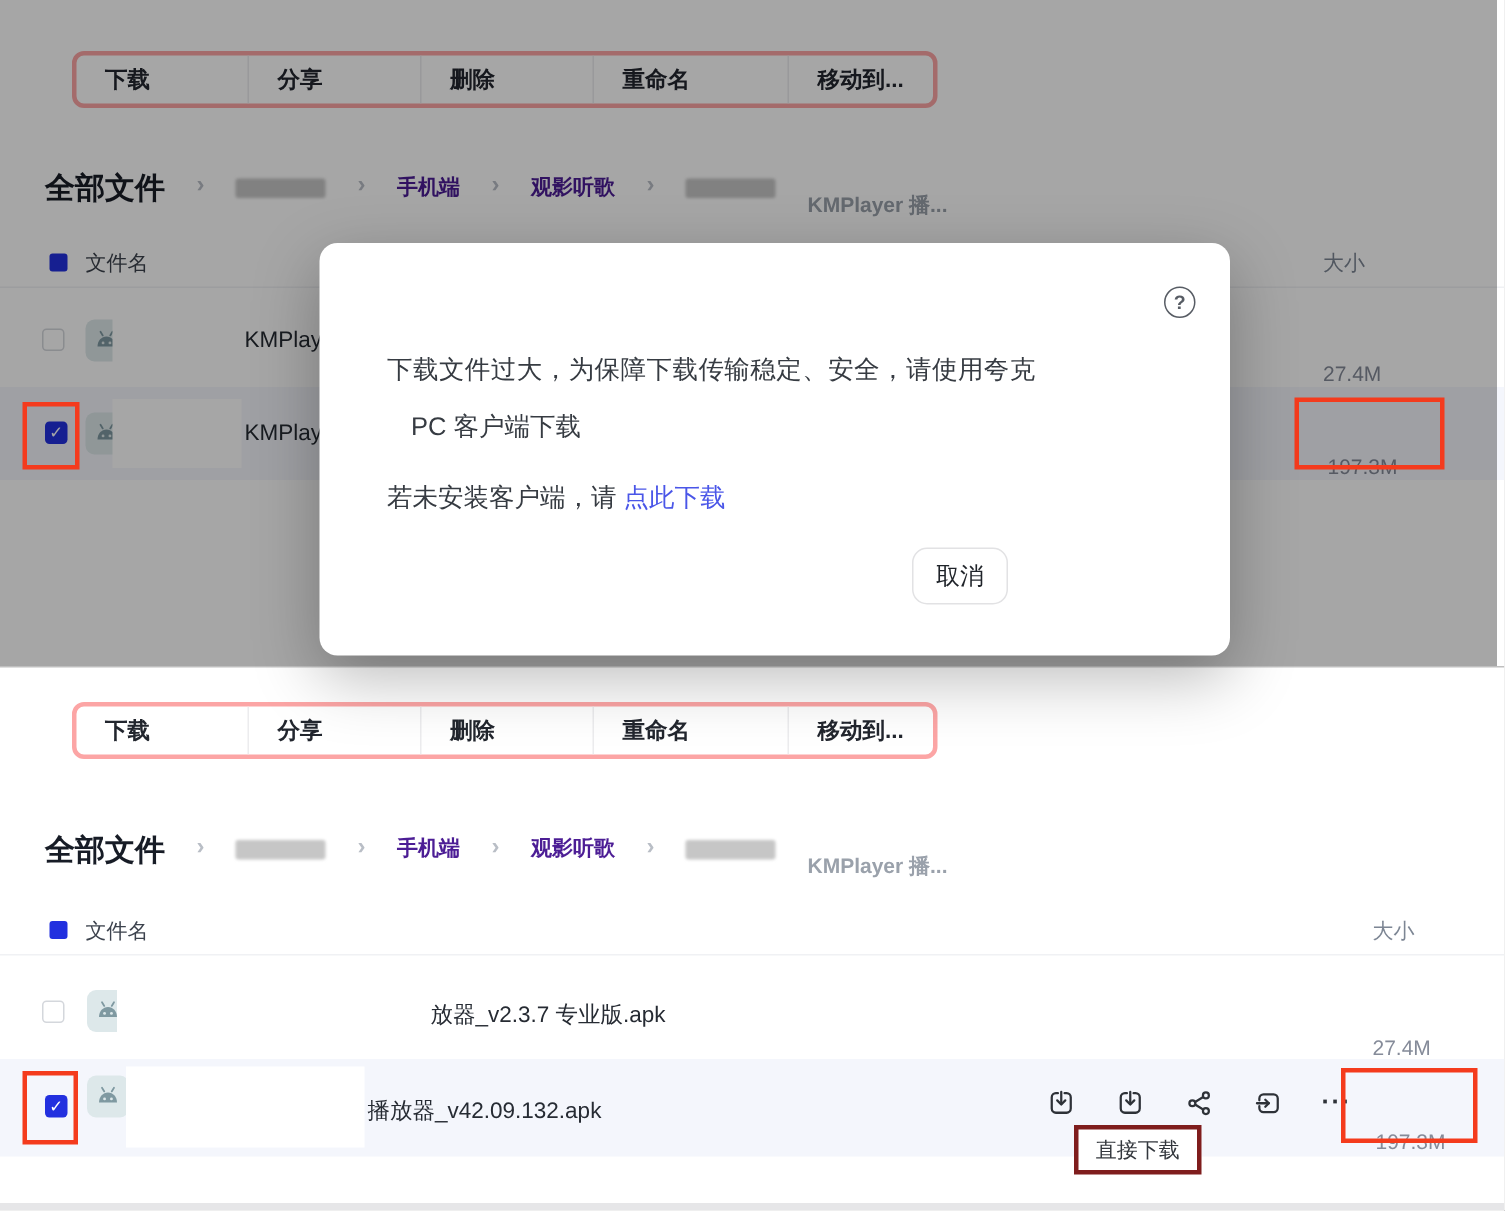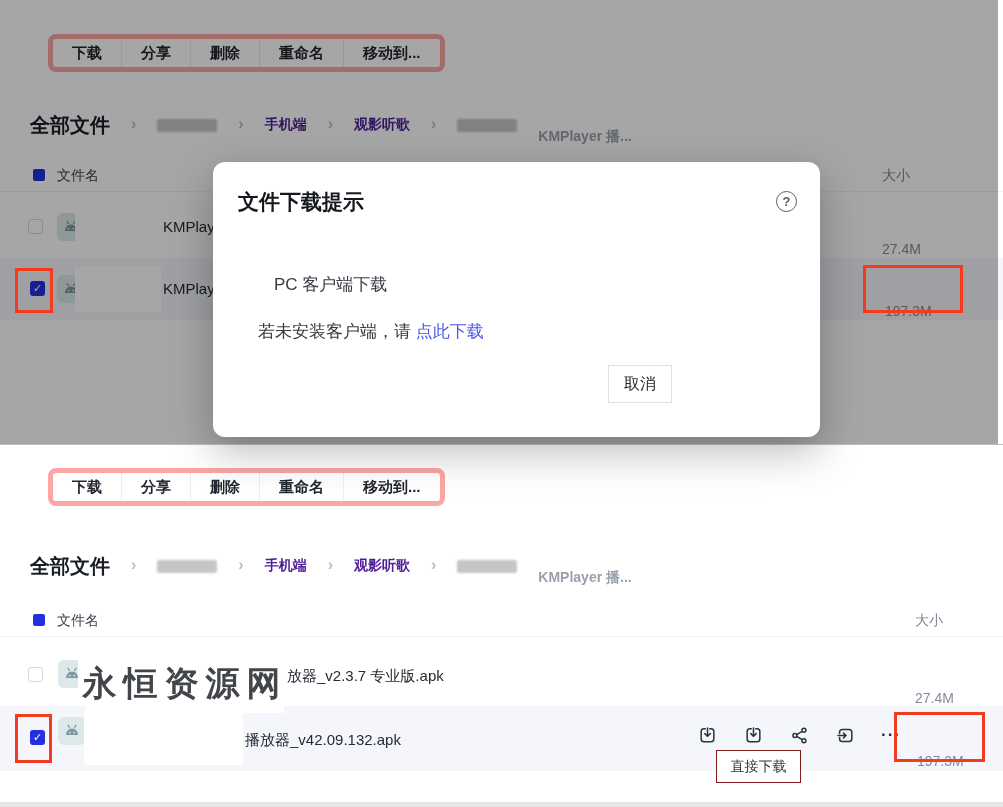"下载" .toolbar { border: 5px solid #fca5a5 -> 3px solid #fca5a5; gap: none -> 46px }
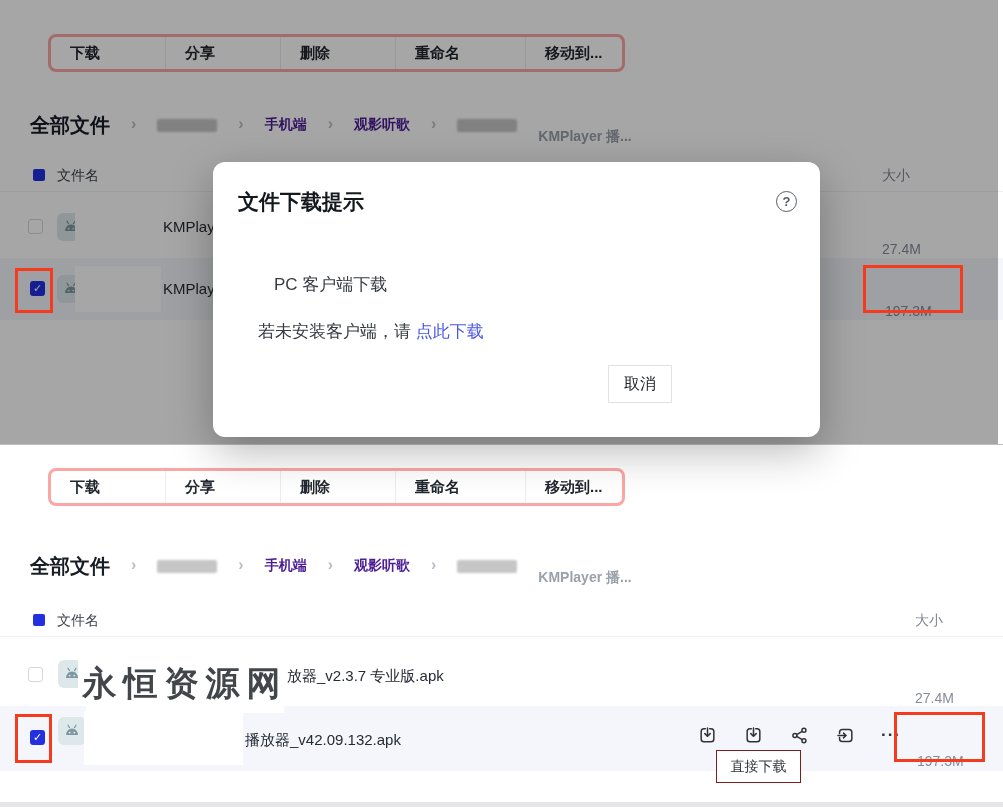"文件下载提示" div.modal-title { html: <div>文件下载提示</div> -> none }
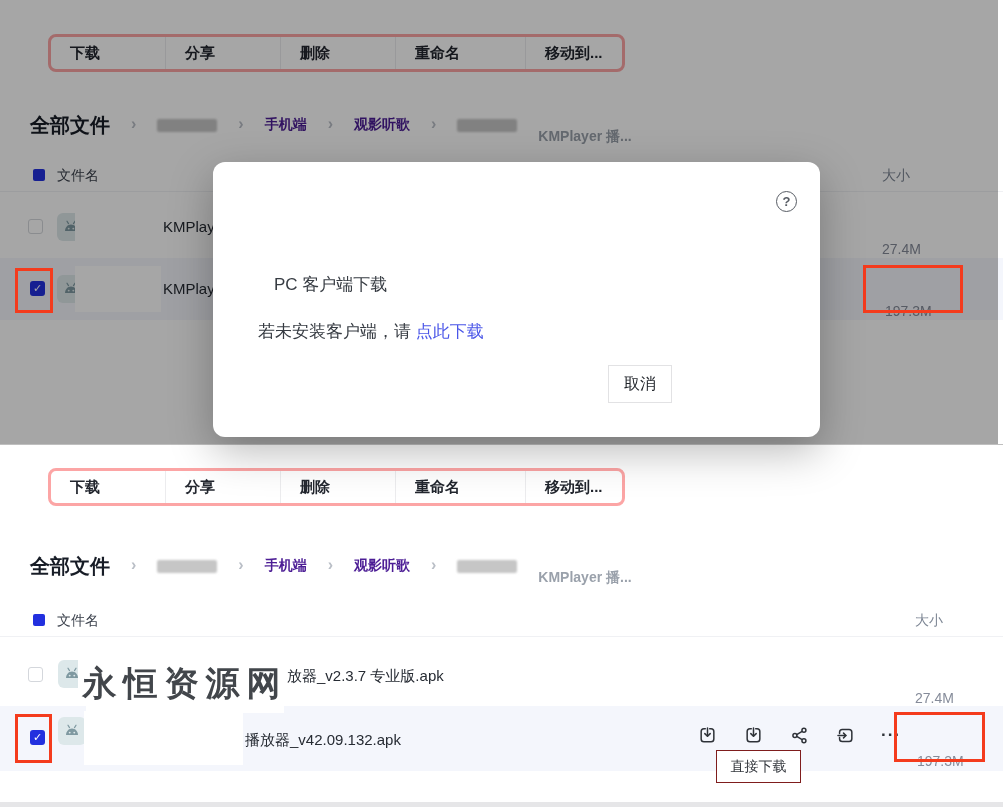"下载文件过大，为保障下载传输稳定、安全，请使用夸克" div.modal-body1 { html: none -> <div>下载文件过大，为保障下载传输稳定、安全，请使用夸克</div> }
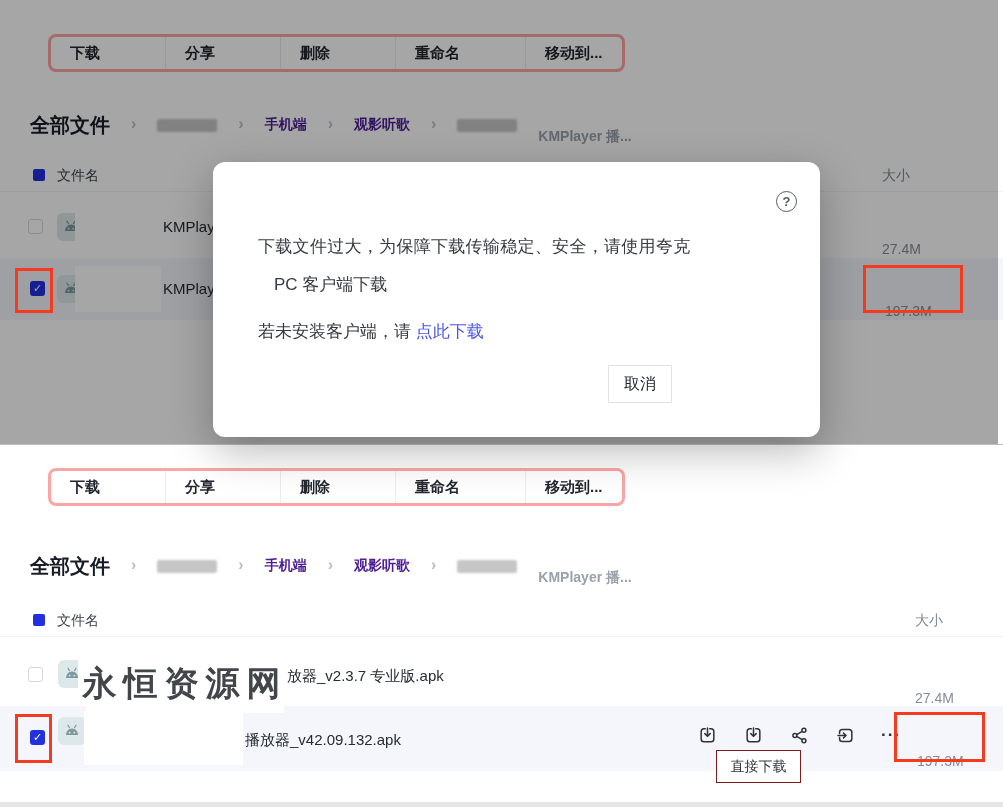"取消" .btn { border-radius: 0 -> 10px }
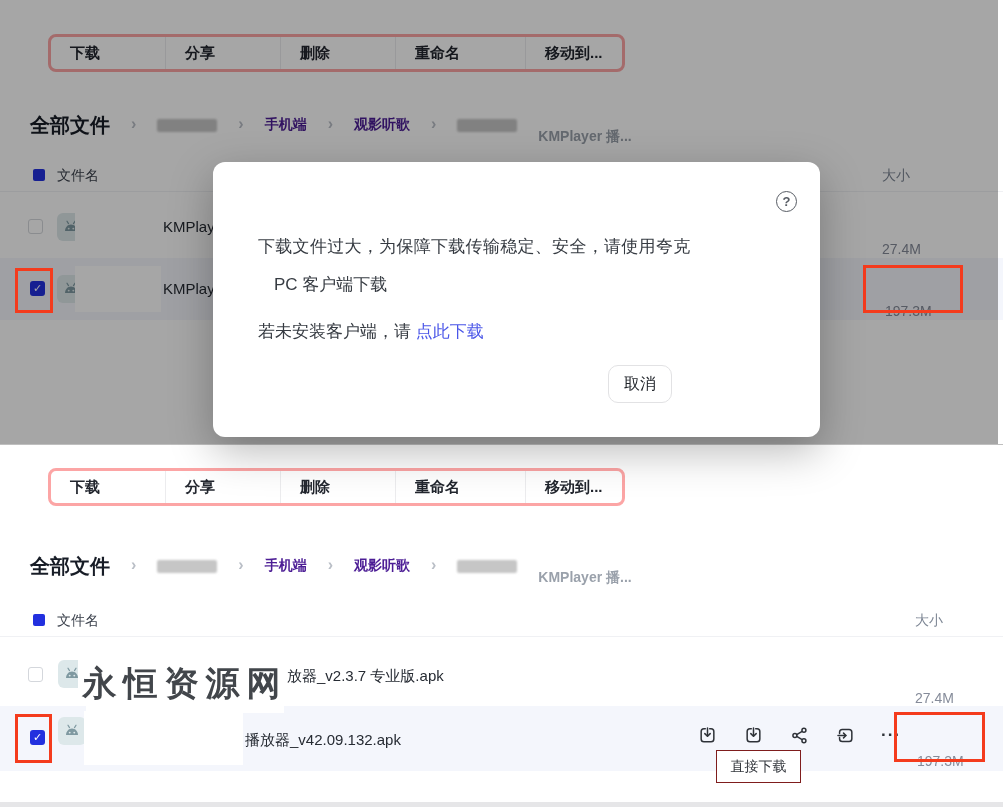"永恒资源网" div.watermark { html: <div>永恒资源网</div> -> none }
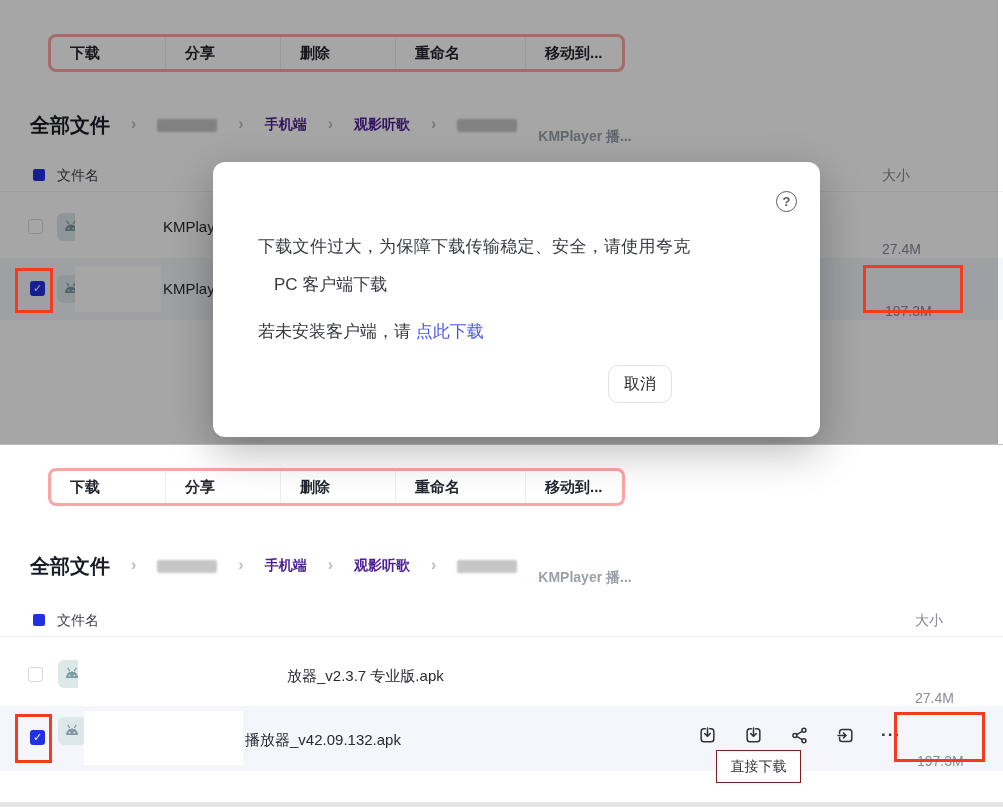"直接下载" .tooltip { border: 1px solid #7f1d1d -> 3px solid #7f1d1d }
